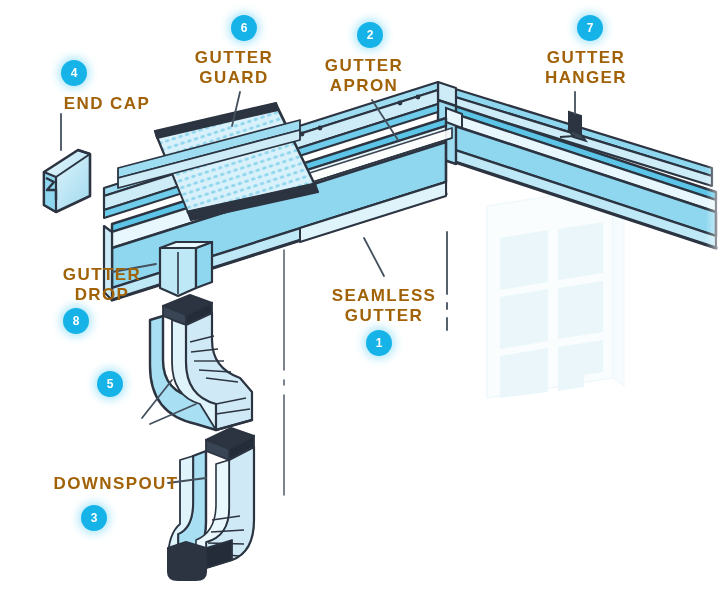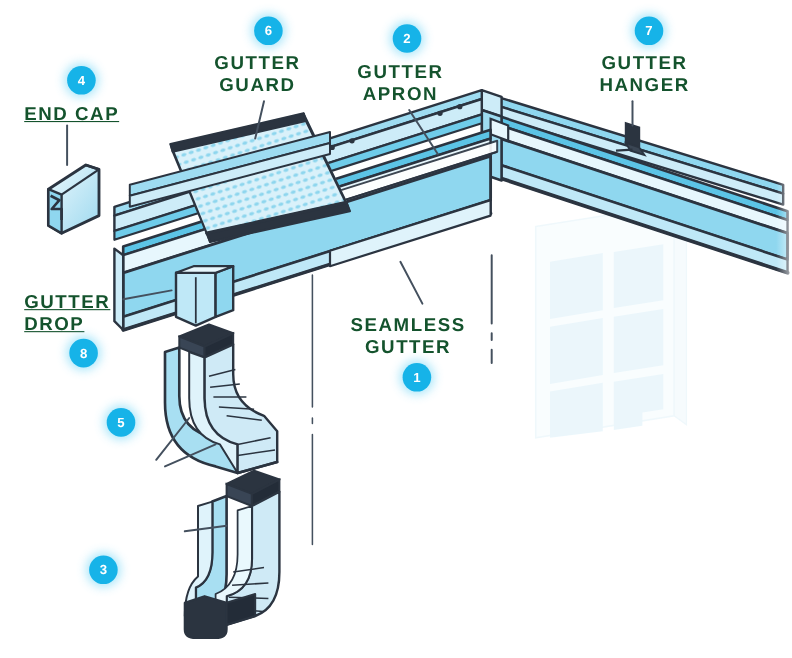"GUTTER" .label { color: #14532d -> #a16207 }
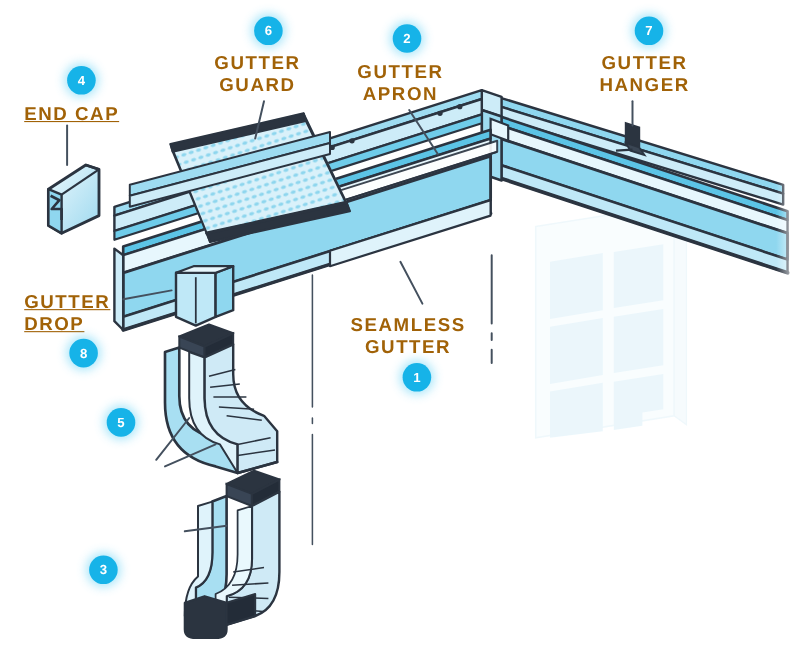"END CAP" .ta-left { text-align: left -> center; text-decoration: underline -> none }
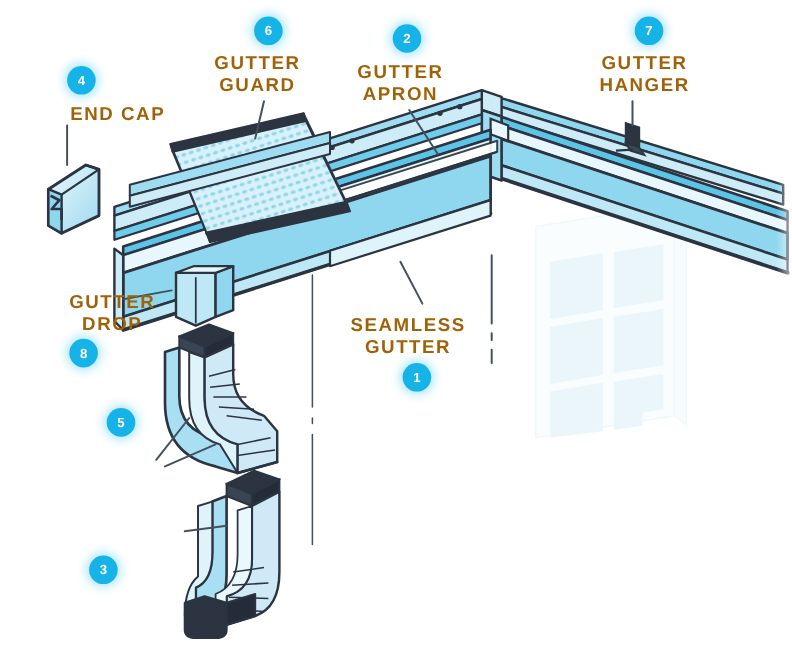"SEAMLESS" div.label { left: 291px -> 304px }
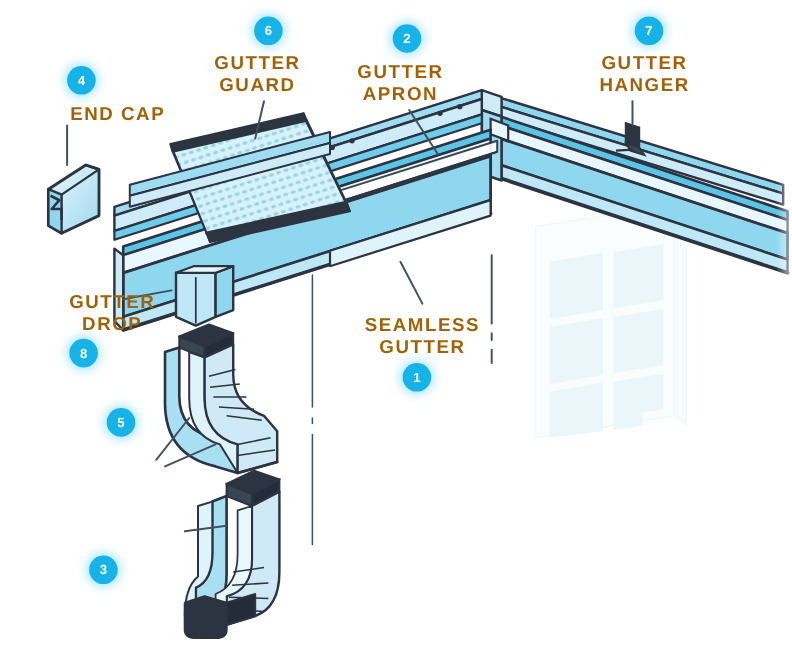"DOWNSPOUT" div.label { html: none -> <div>DOWNSPOUT</div> }
